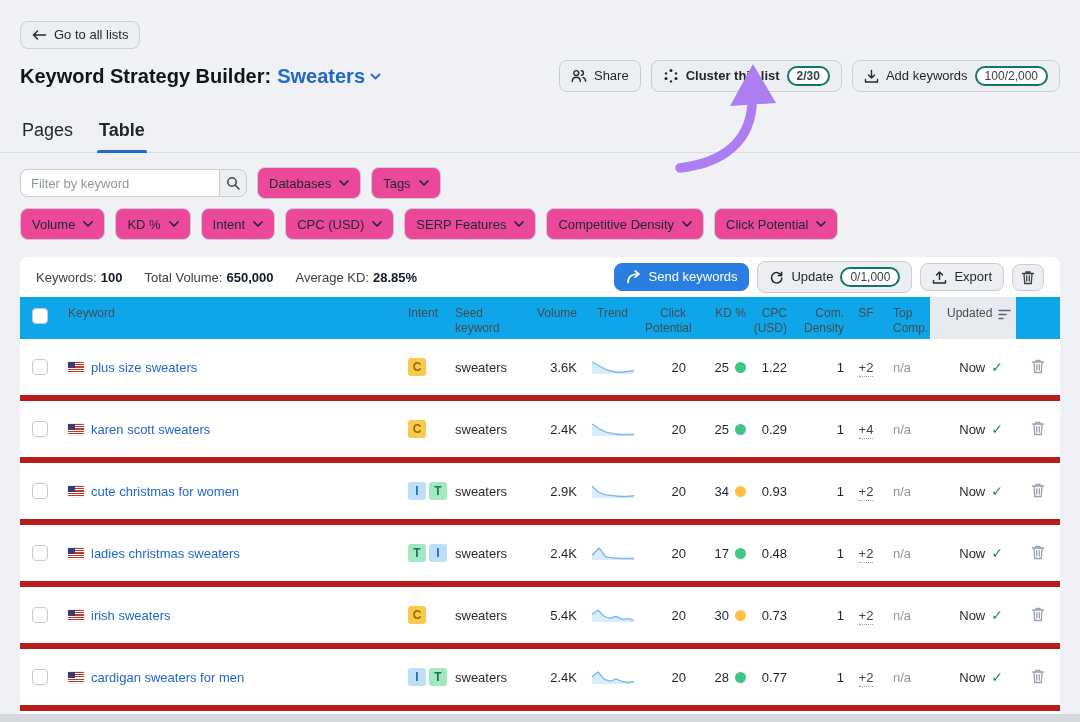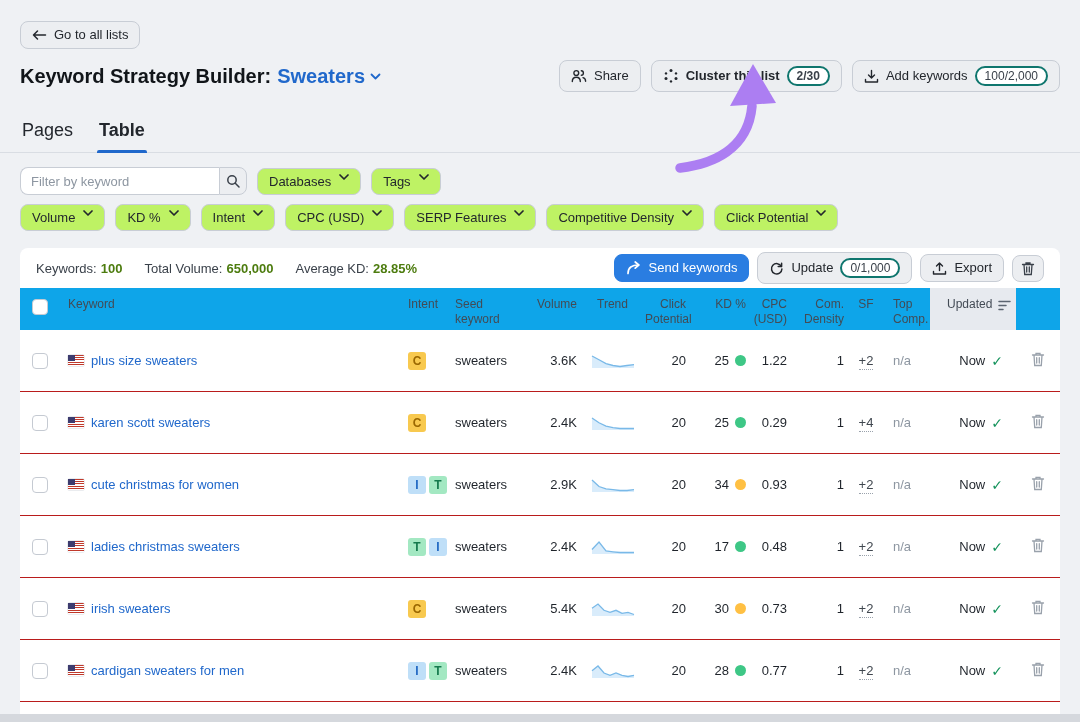"Databases" .pill-dd { align-items: flex-start -> center; background: #bef264 -> #ec4899; height: 27px -> 32px }
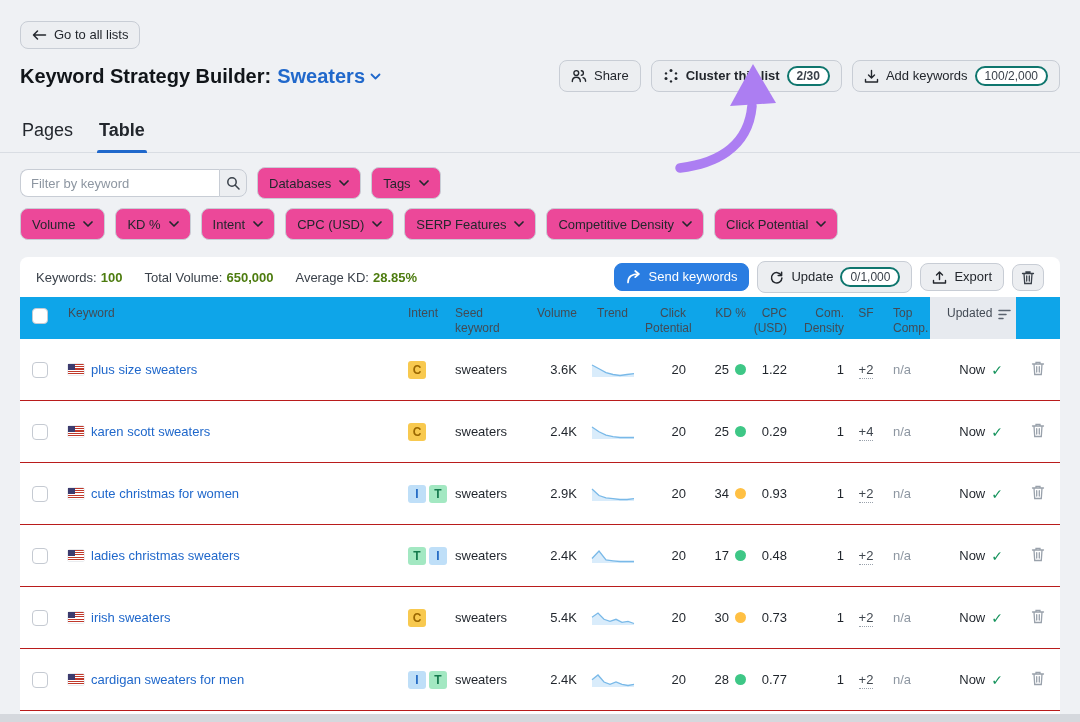"100" .stat b { color: #4d7c0f -> #0f172a }
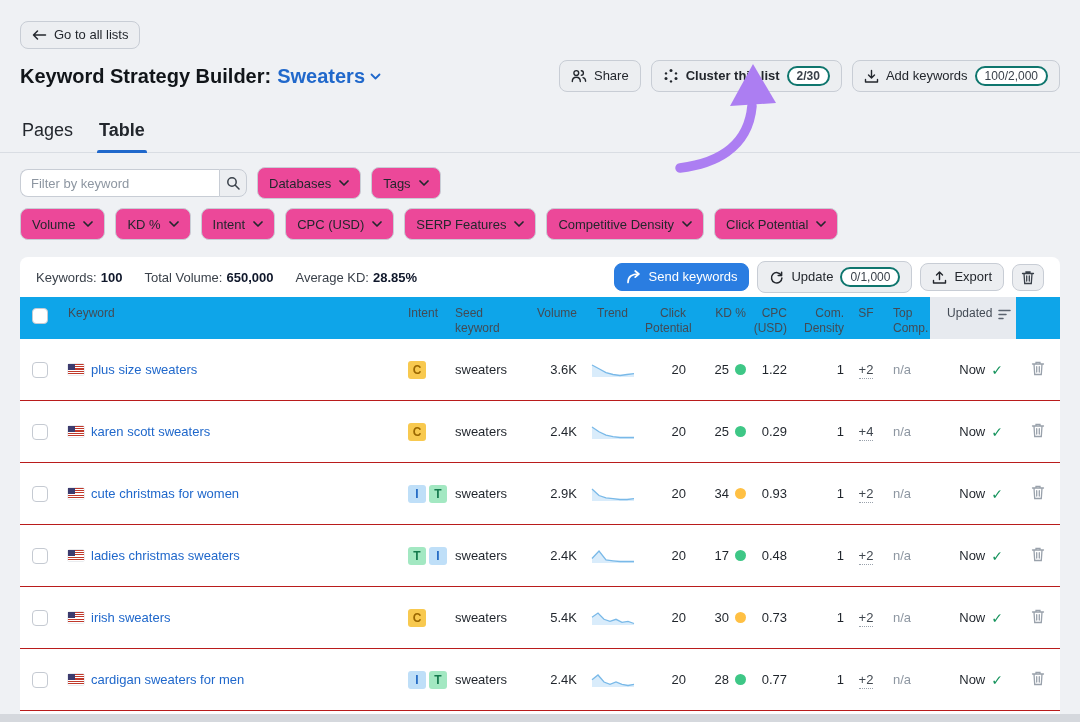"plus size sweaters" .tbody .tr { border-bottom: 1px solid #b91c1c -> 6px solid #b91c1c }
